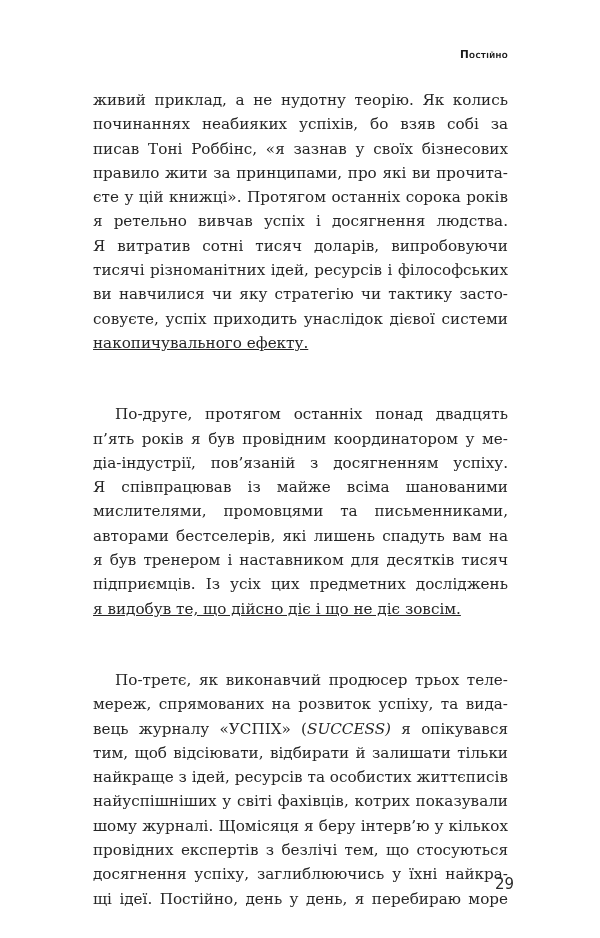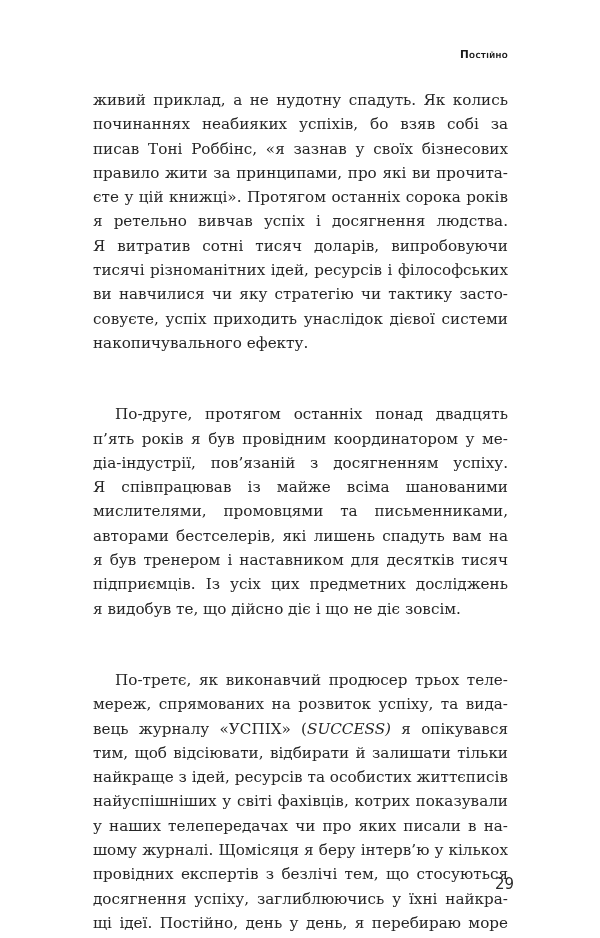"живий приклад, а не нудотну" span.line { text: спадуть -> теорію }
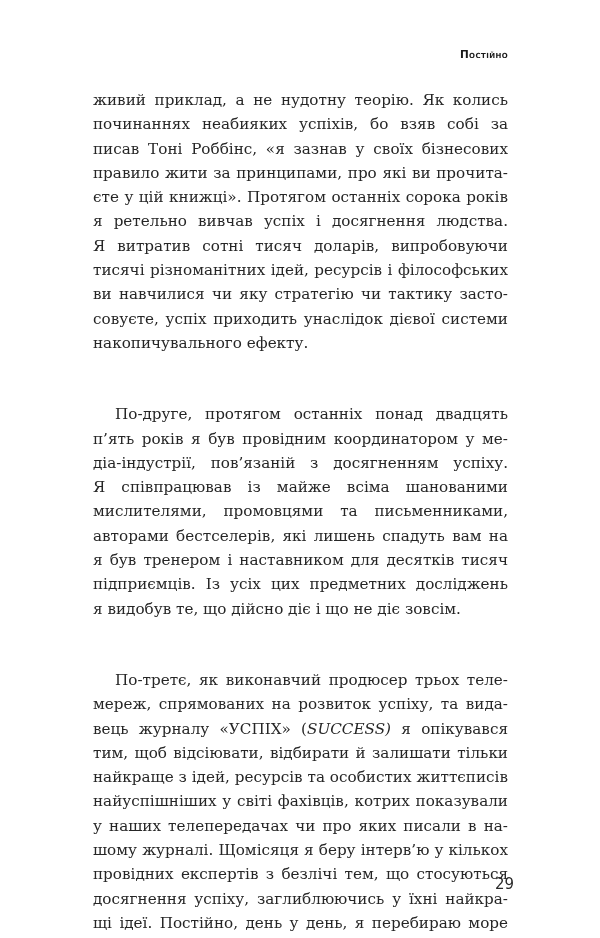"накопичувального ефекту." .line.last { text-decoration: none -> underline }
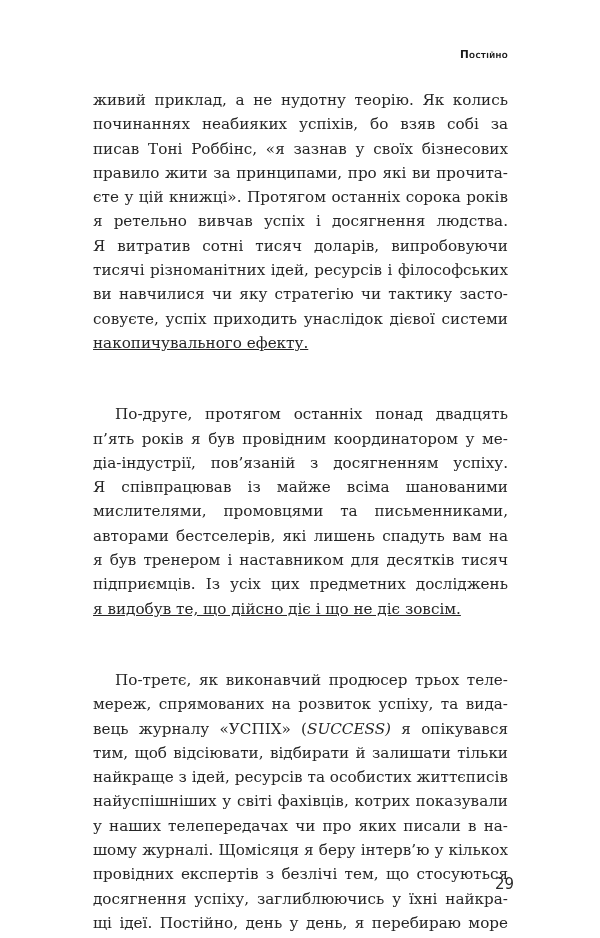"у наших телепередачах чи про" span.line { html: <span>у наших телепередачах чи про яких писали в на-</span> -> none }
